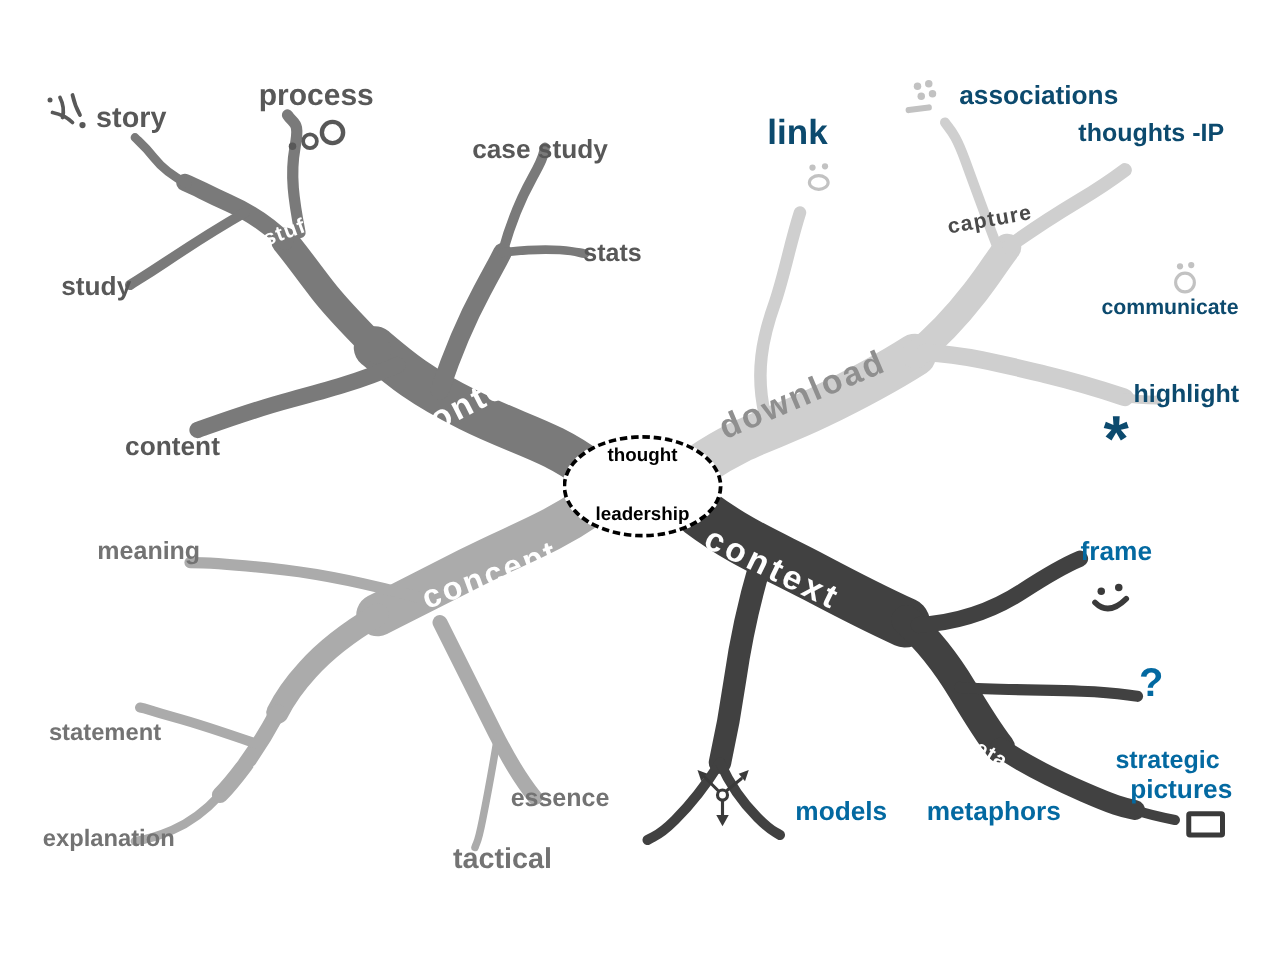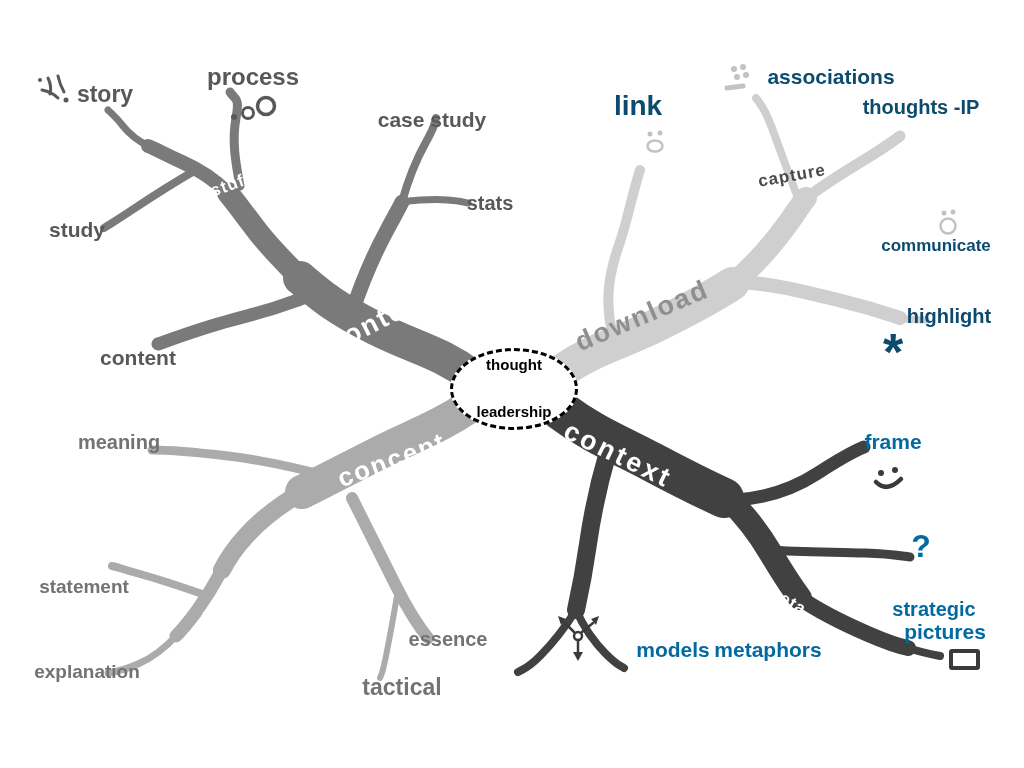"metaphors" div.lbl { left: 768px -> 795px }
